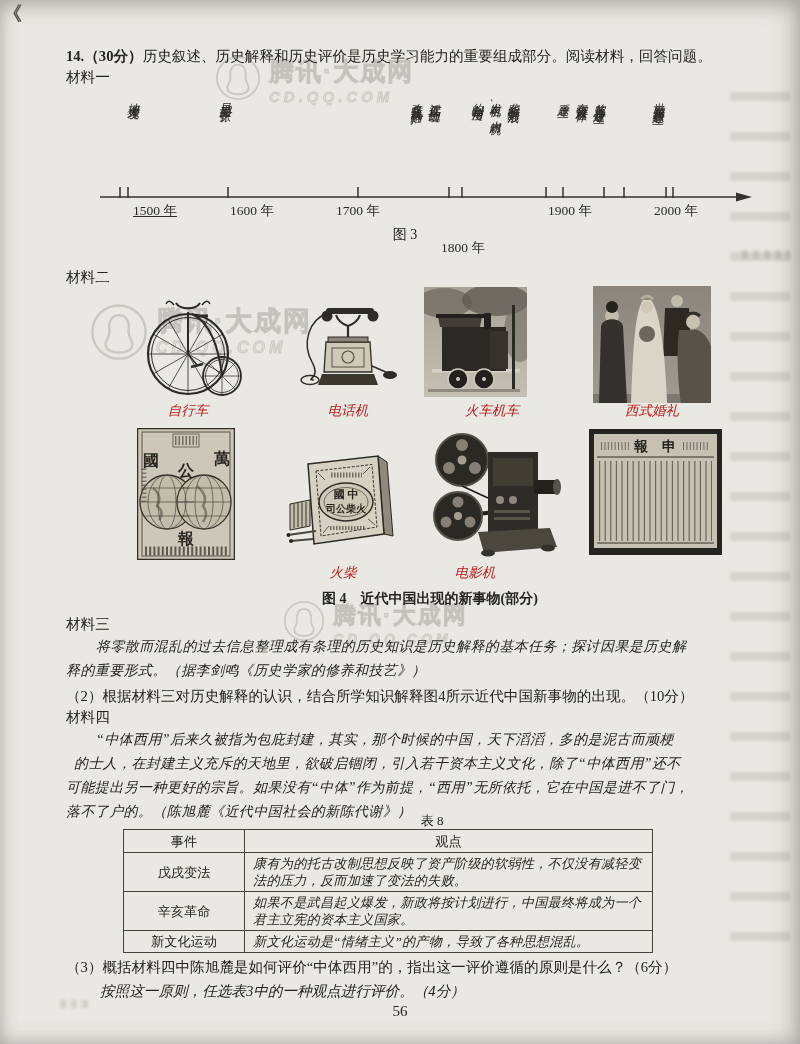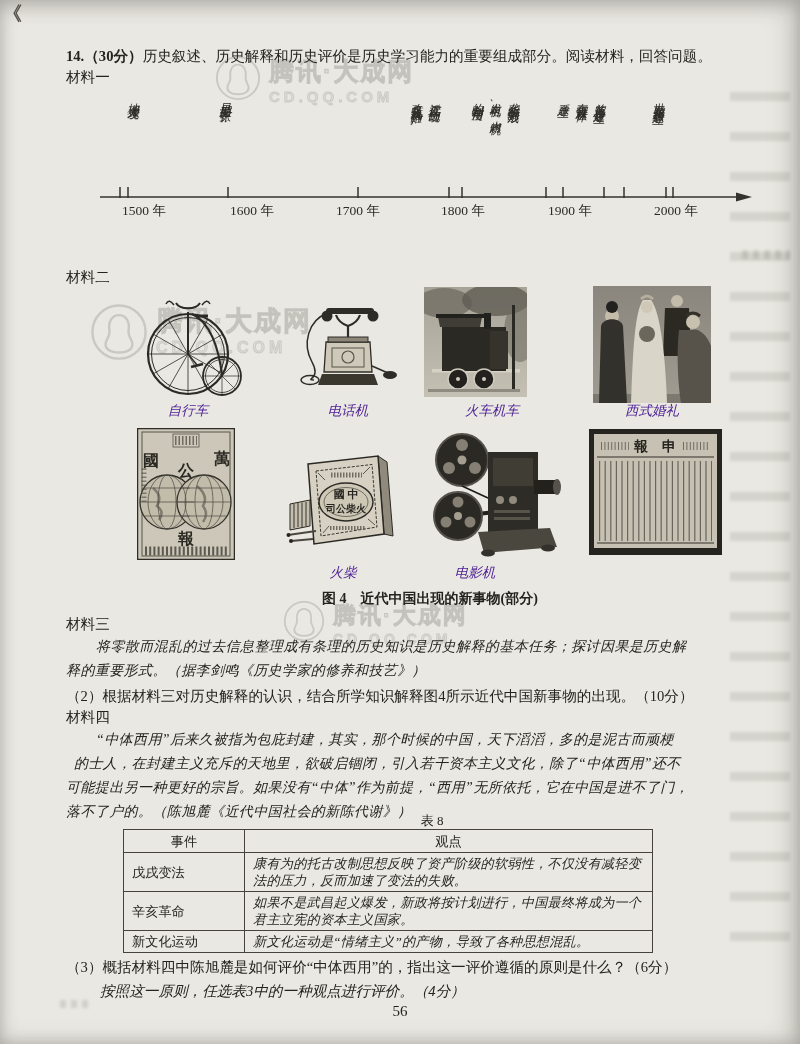"CD.QQ.COM" .wm-url { font-style: none -> italic }
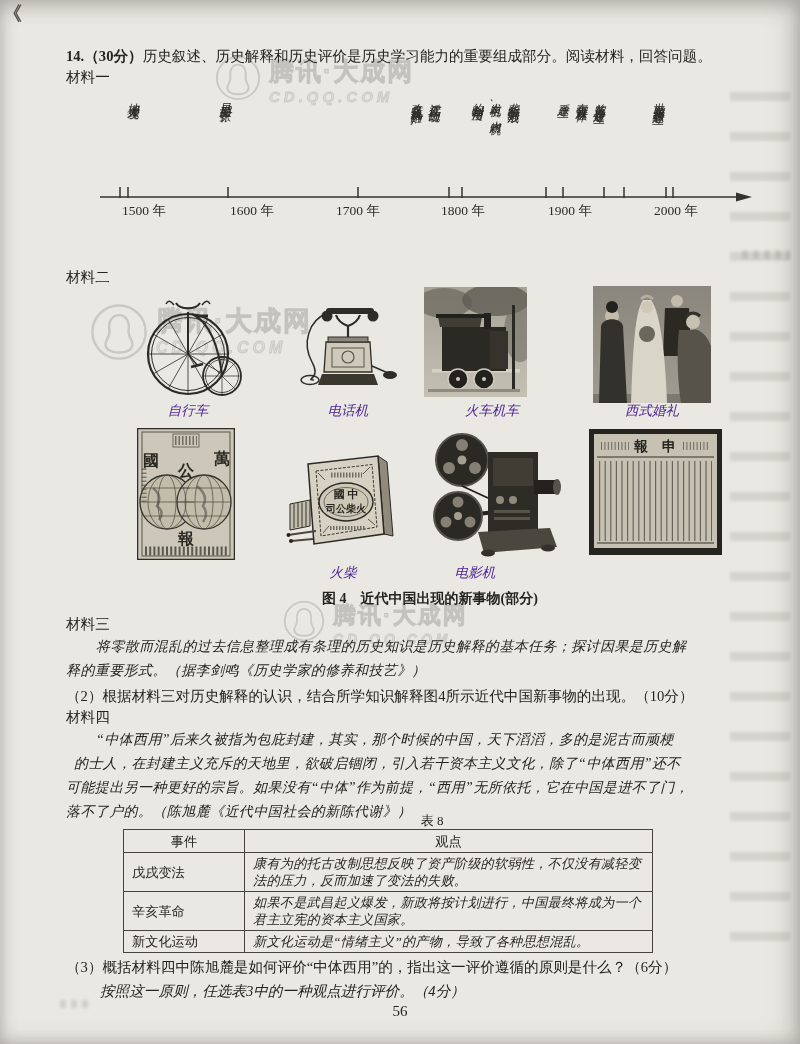"1500 年" div.tl-year { left: 109px -> 120px; text-decoration: none -> underline }
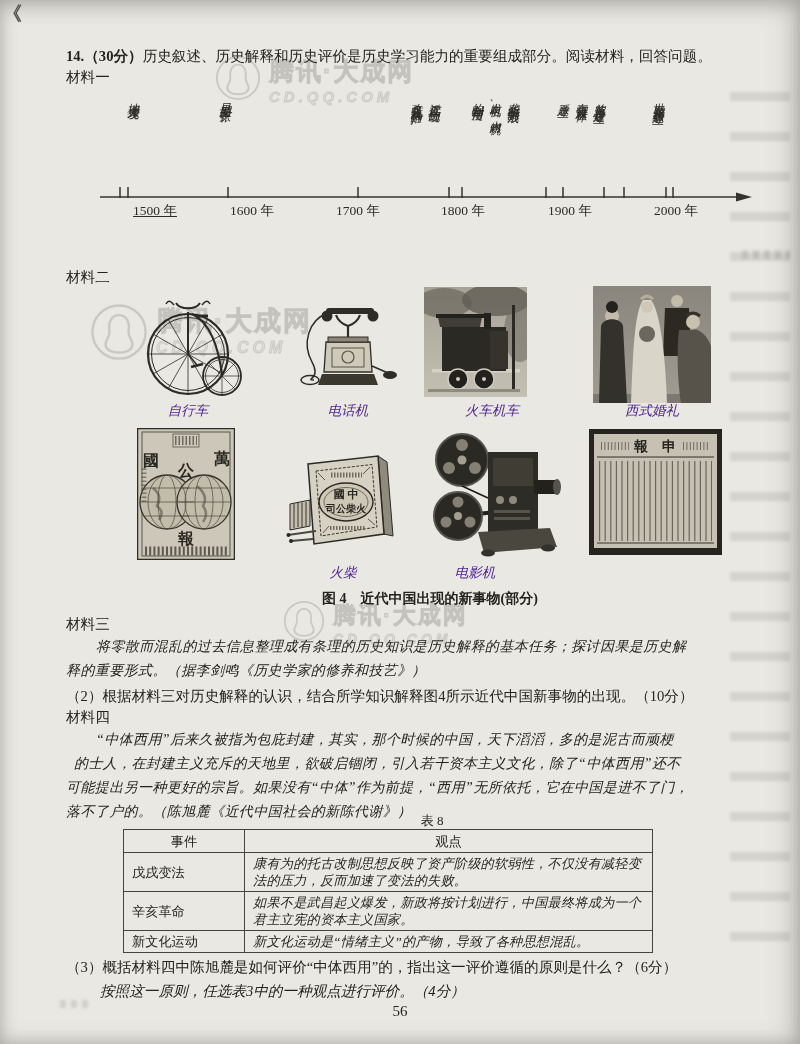"图 3" div.abs { html: none -> <div>图 3</div> }
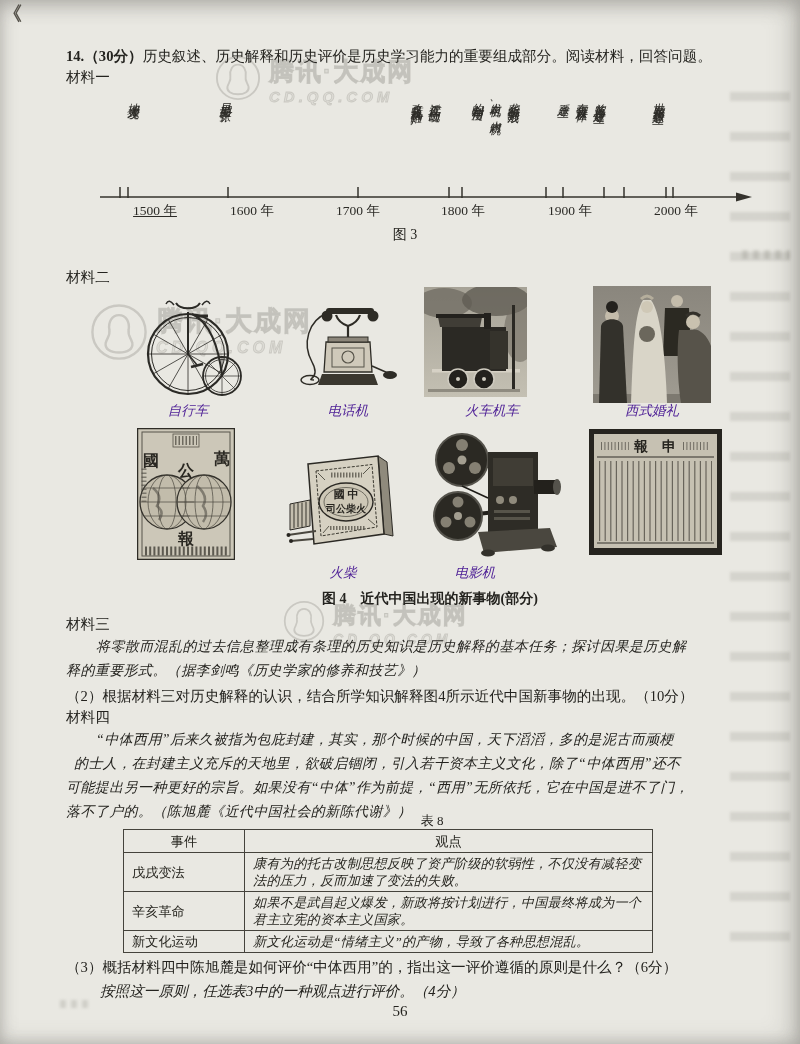"1800 年" div.tl-year { margin-top: none -> 37px }
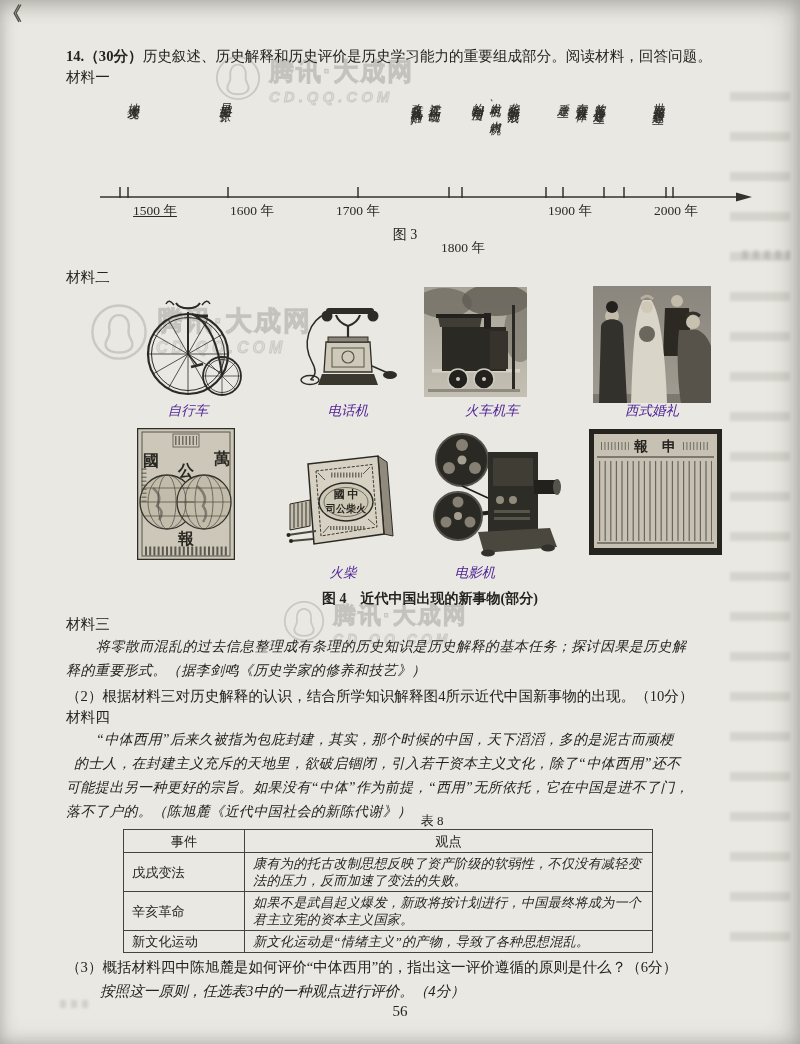"自行车" .fig-label { color: #4c1d95 -> #b91c1c }
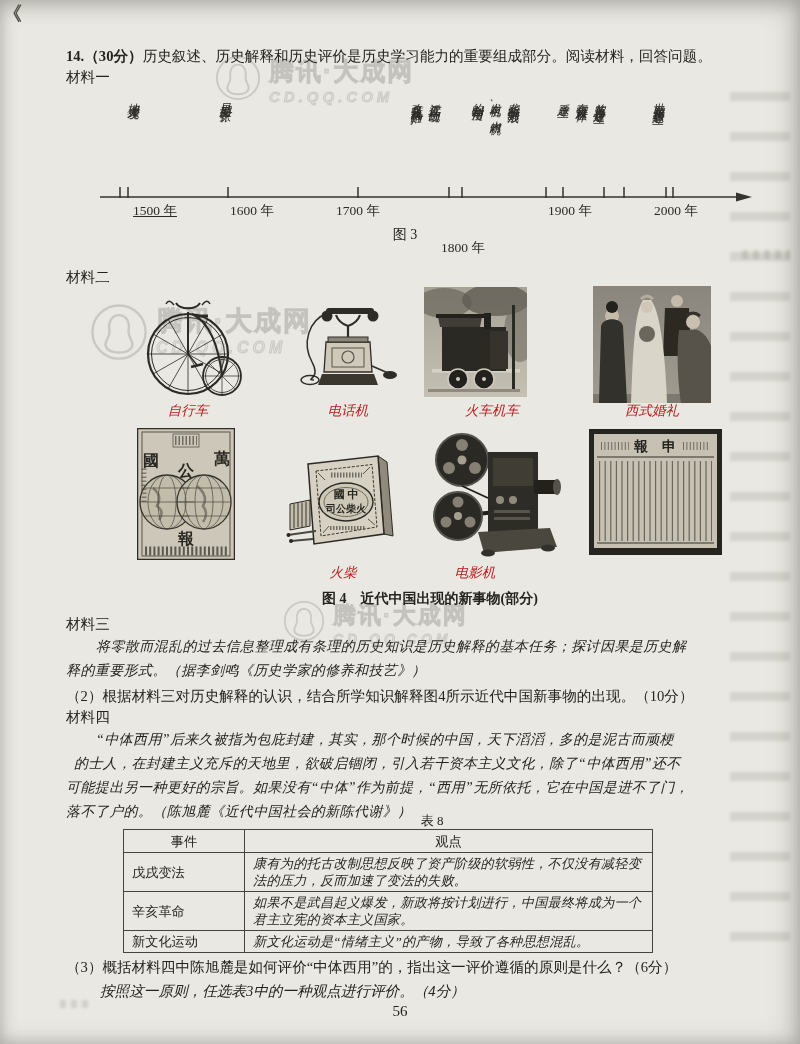"戊戌变法" td.ev { text-align: none -> center }
